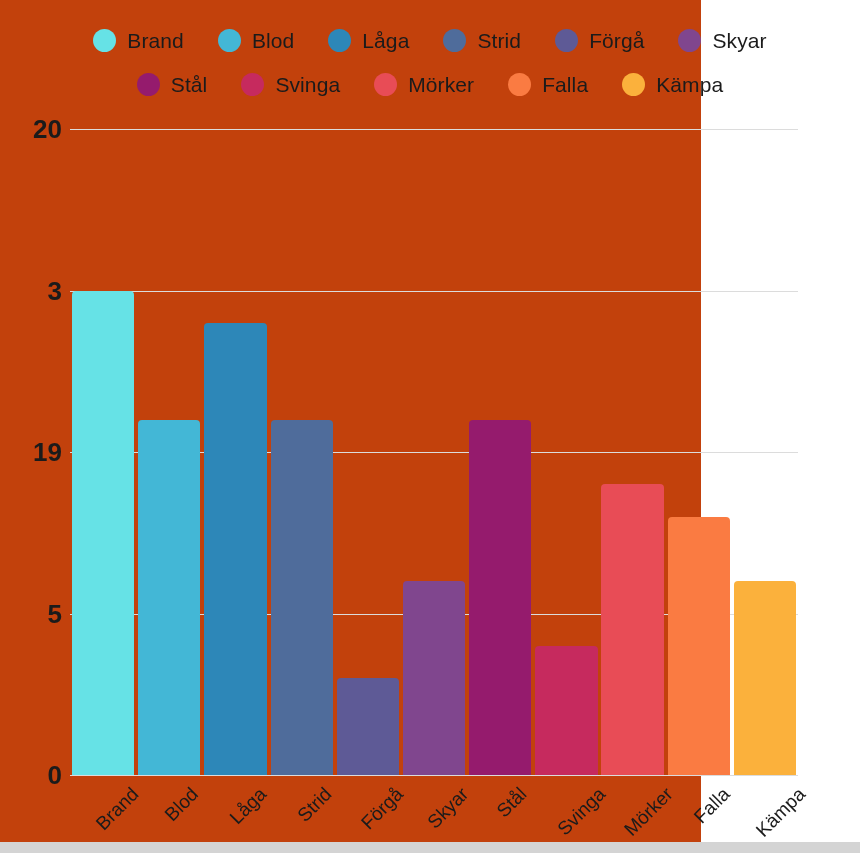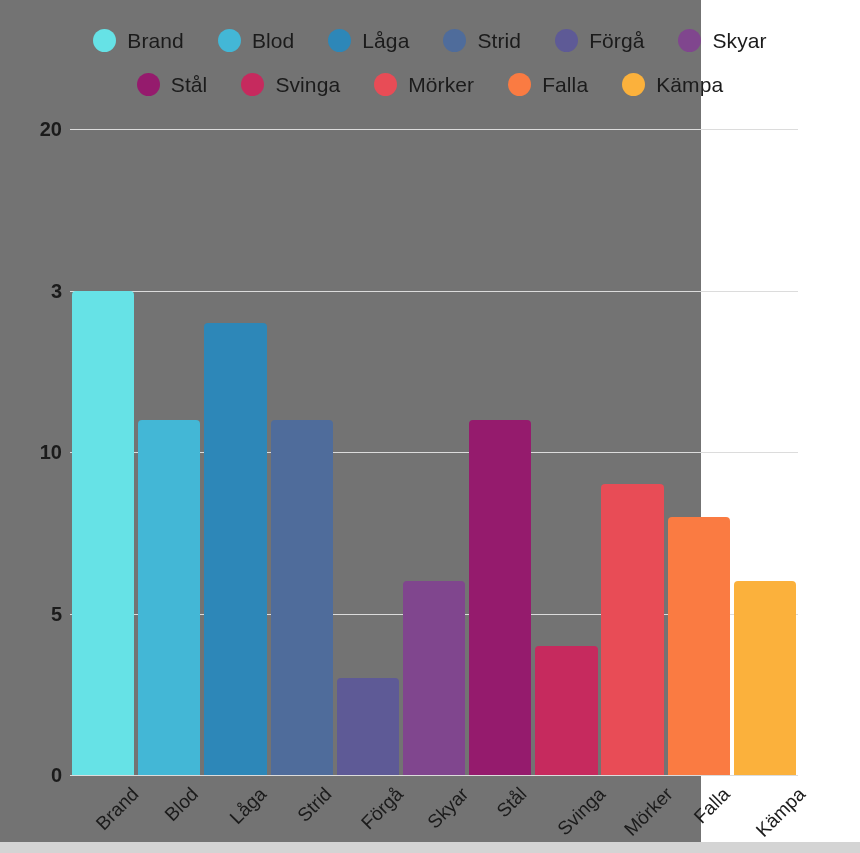"Brand" #chart-root { background: #737373 -> #c2410c }
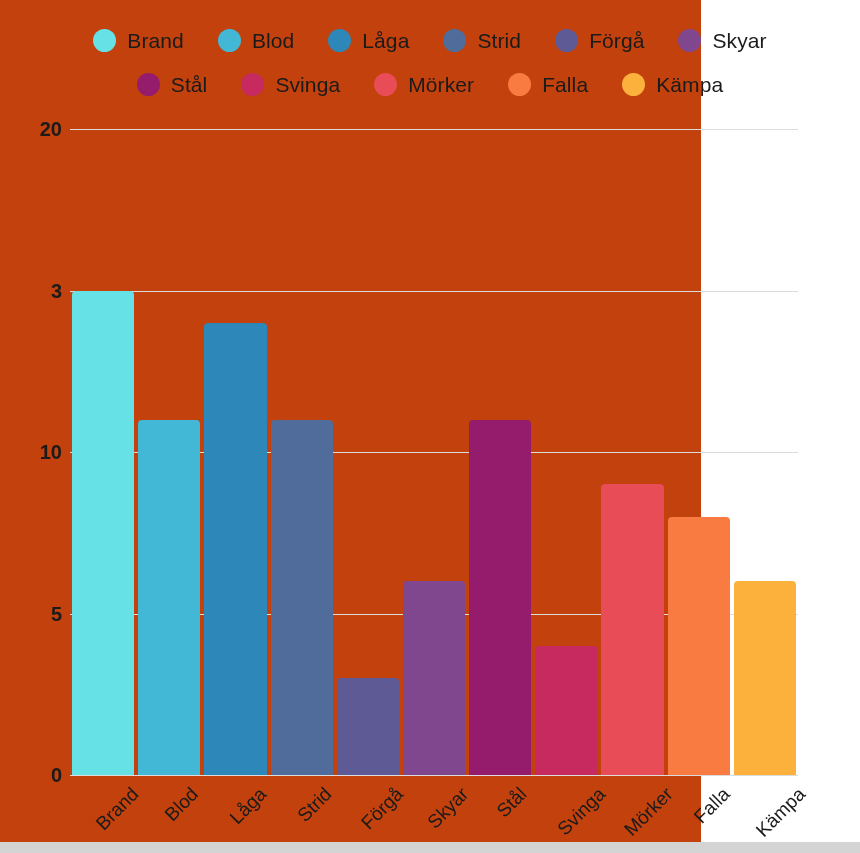"20" .ytick { font-size: 20px -> 26px }
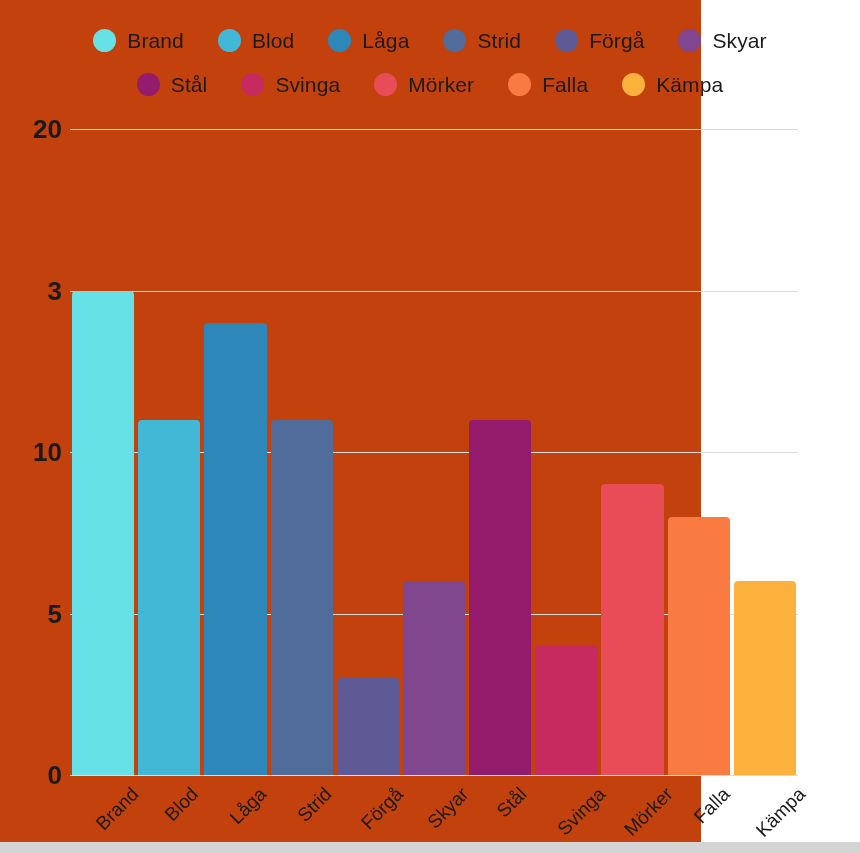"10" div.ytick { text: 10 -> 19 }
